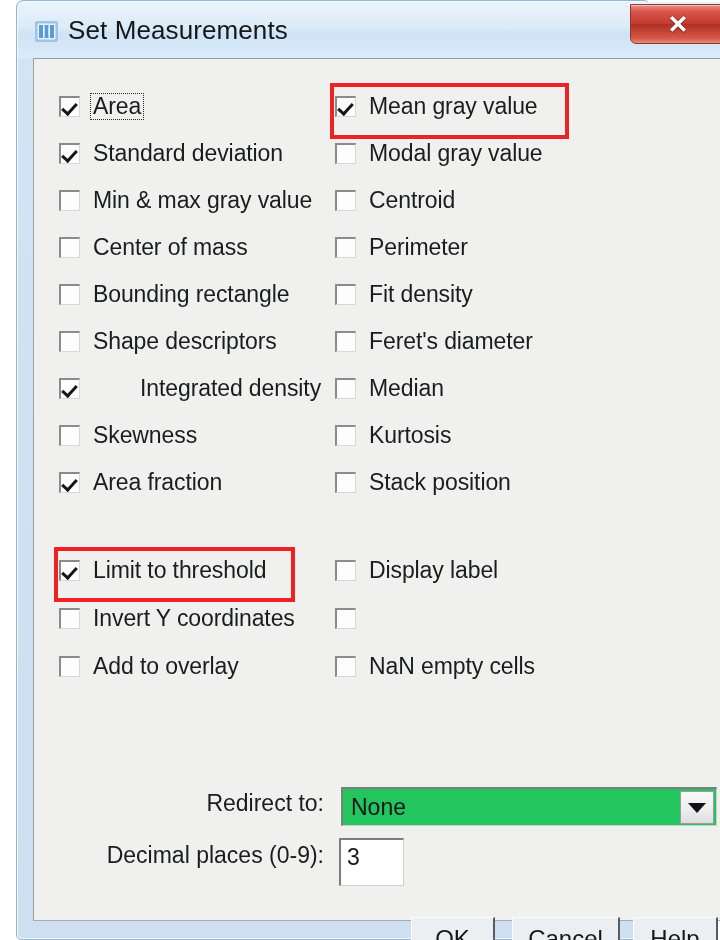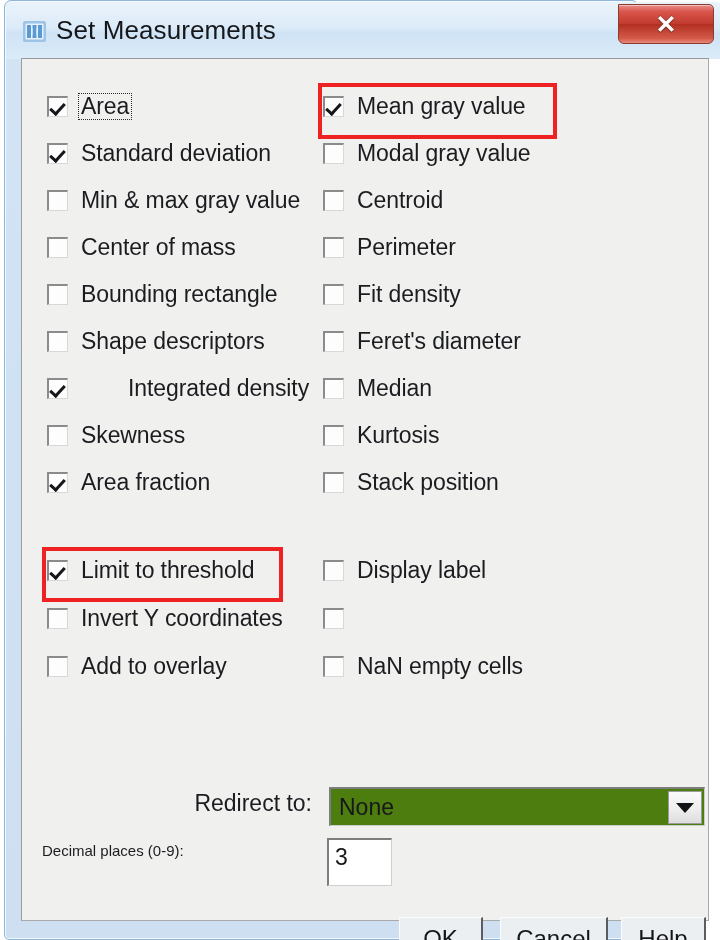"Set Measurements" #window { left: 4px -> 16px }
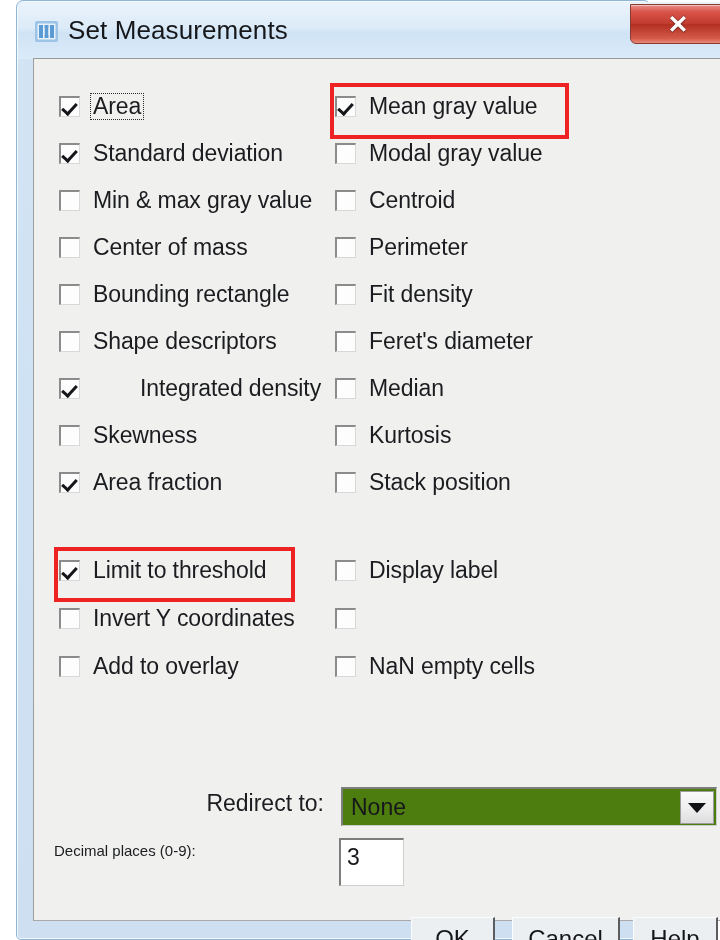"None" #redirect-select { background: #4d7c0f -> #22c55e }
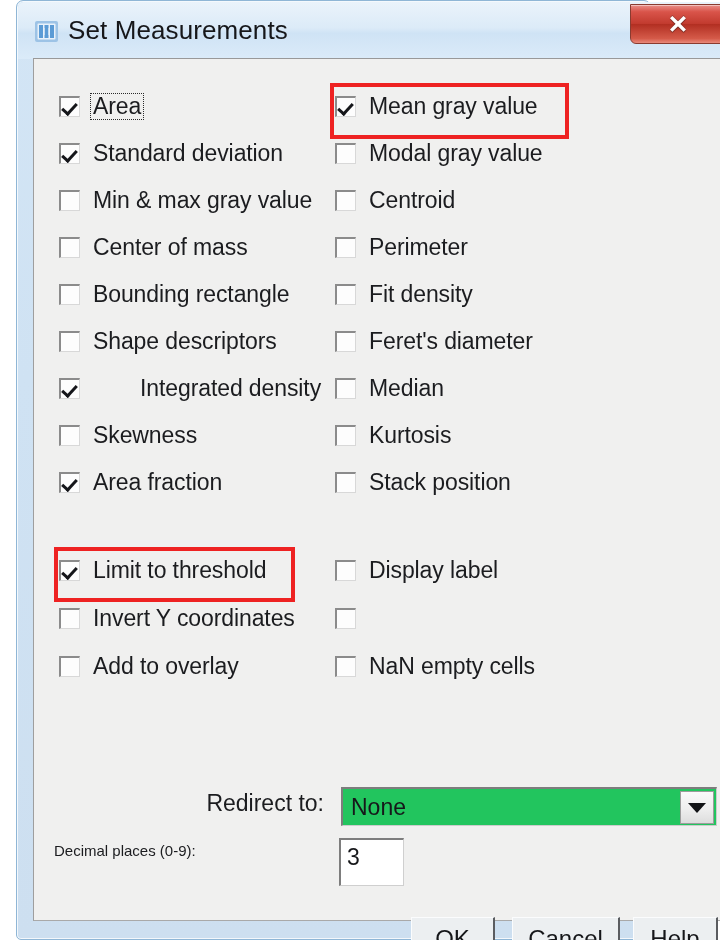"Decimal places (0-9):" #decimal-label { font-size: 15px -> 23px; text-align: none -> right }
